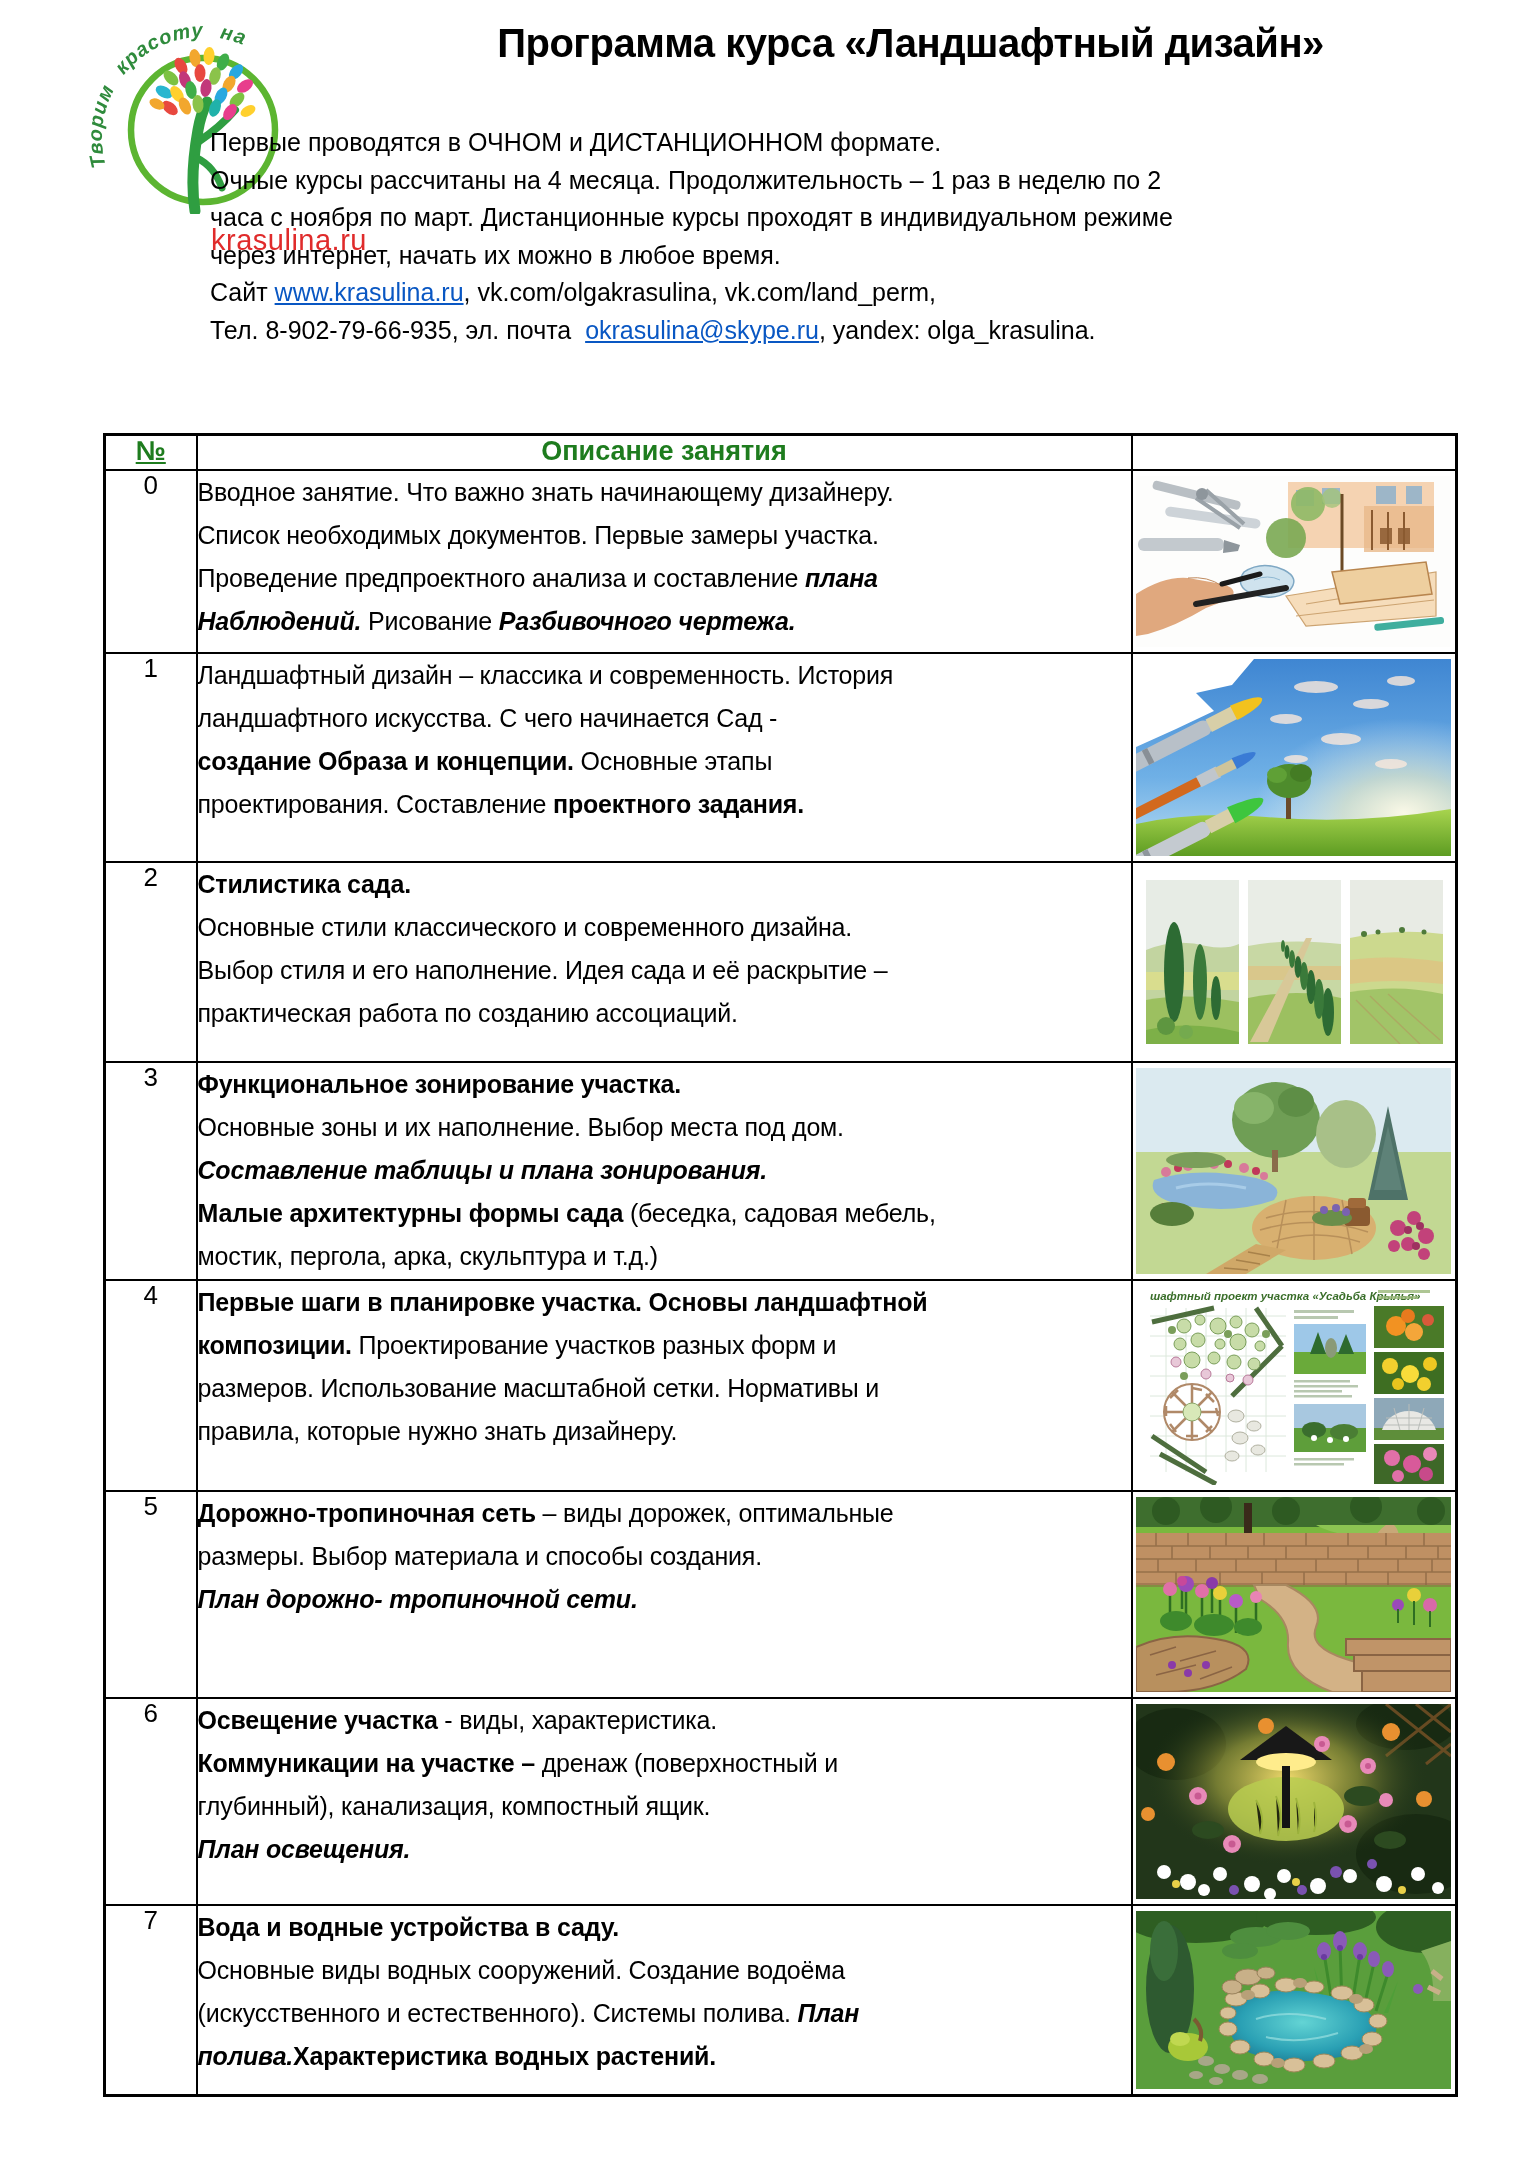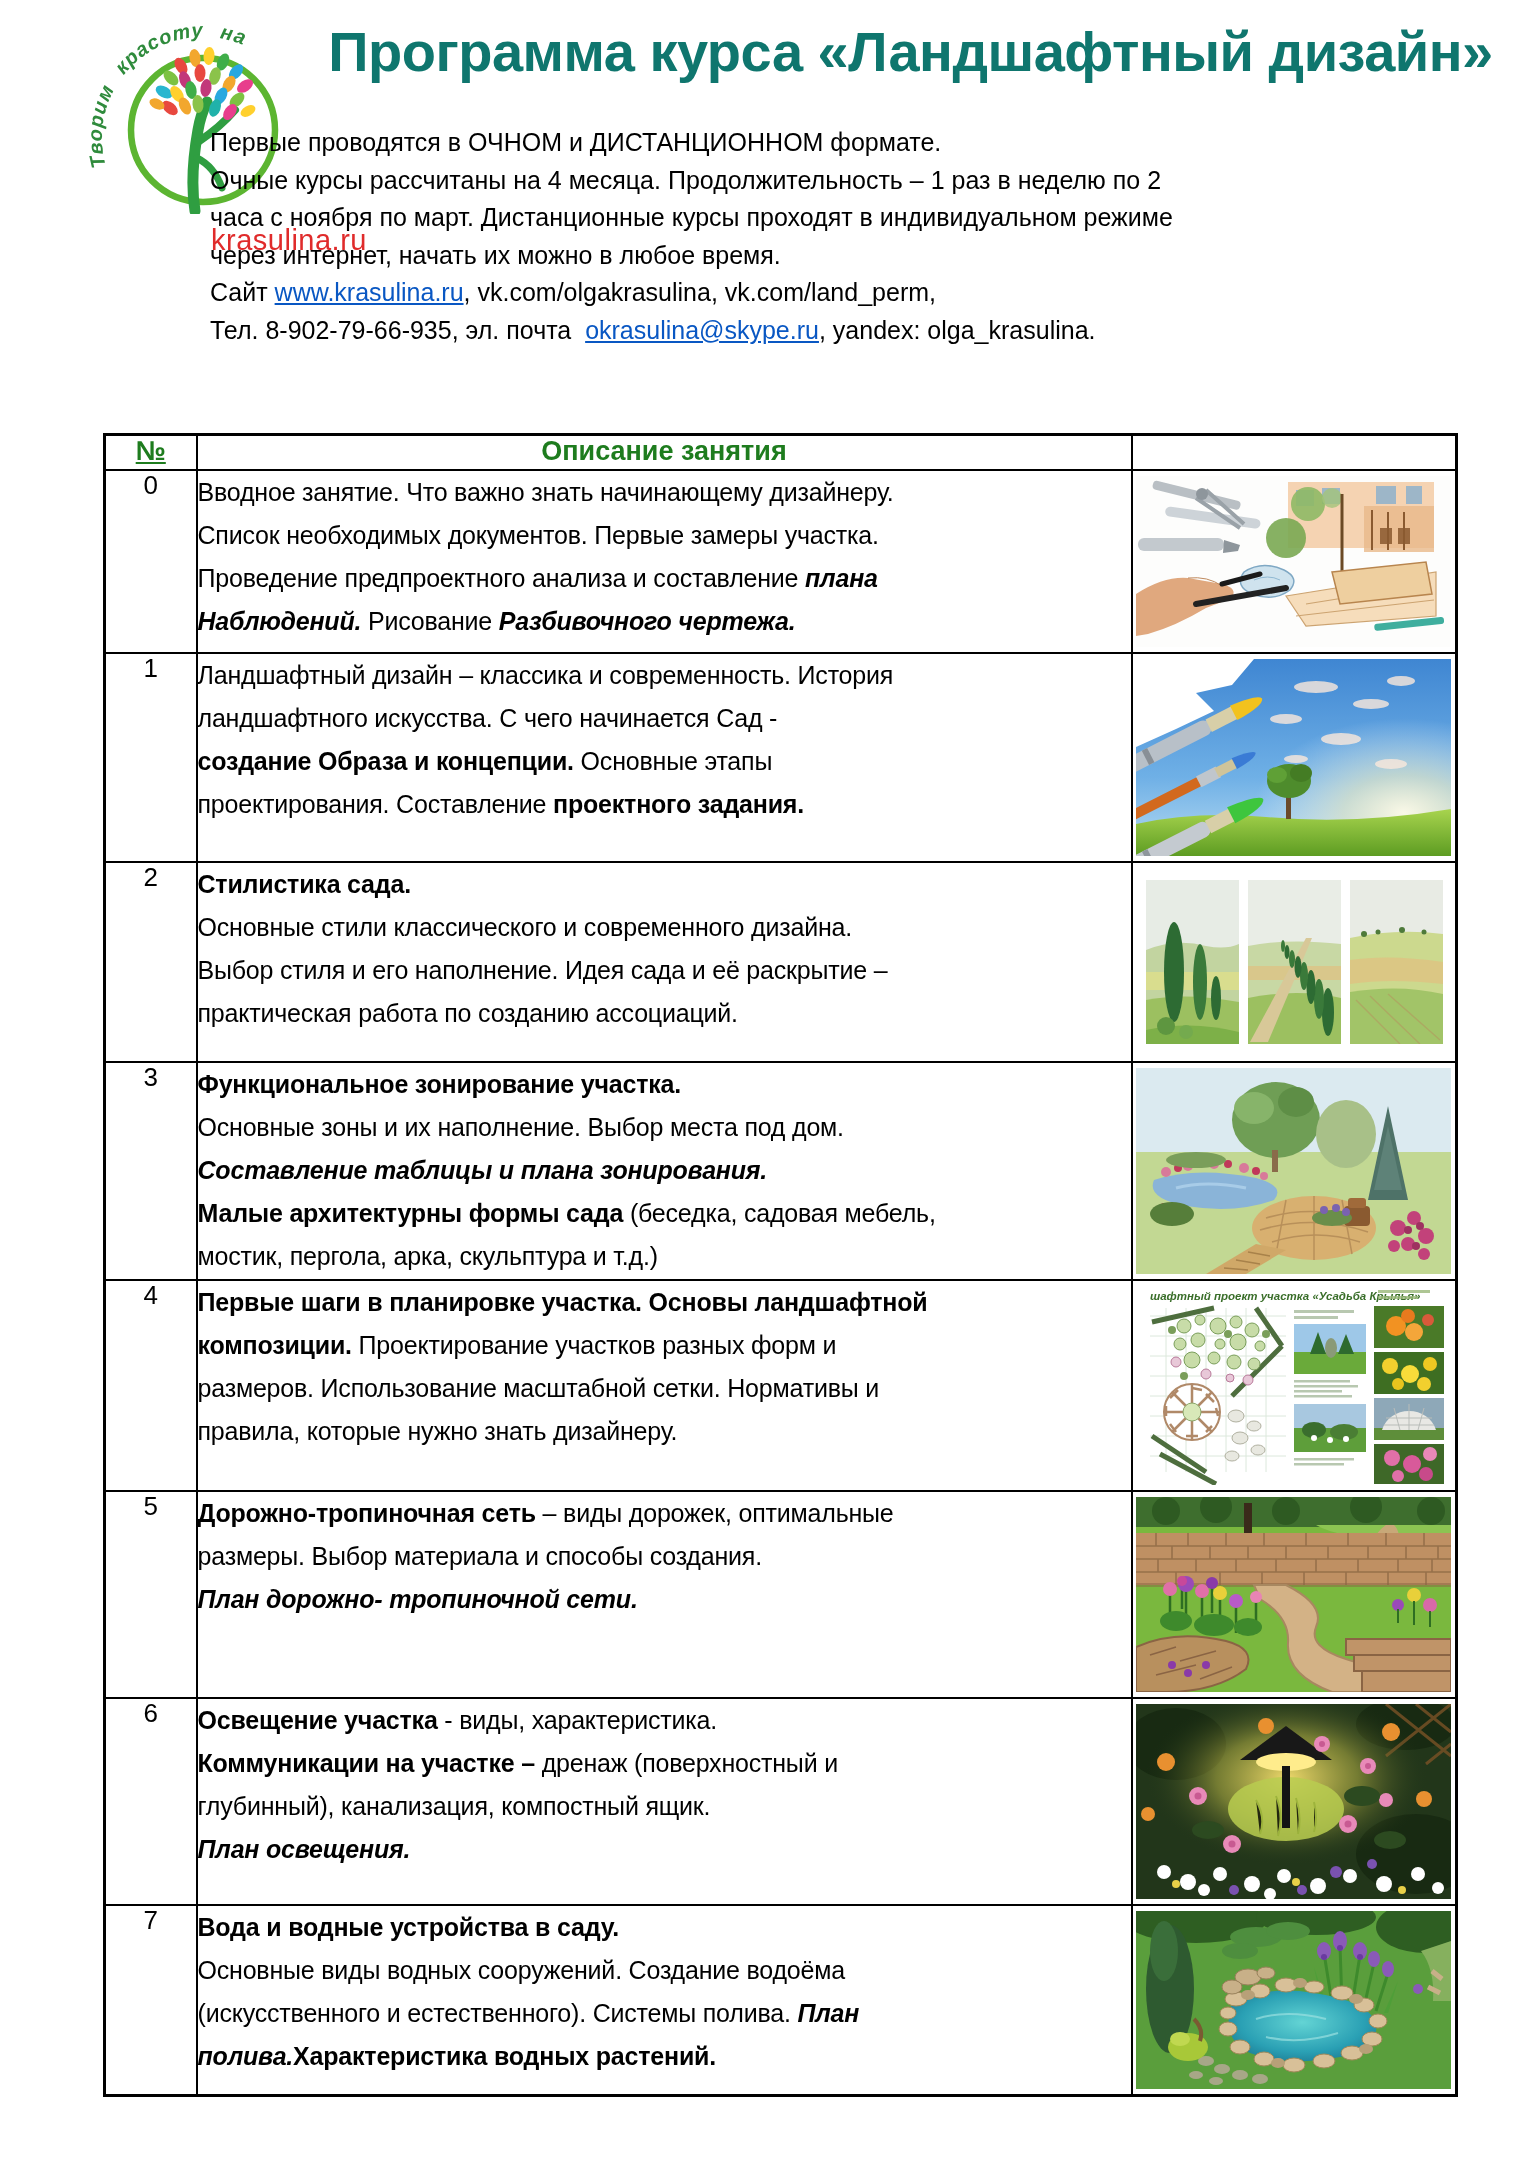"Программа курса «Ландшафтный дизайн»" .title { color: #0f766e -> #000000; font-size: 56px -> 40px }
